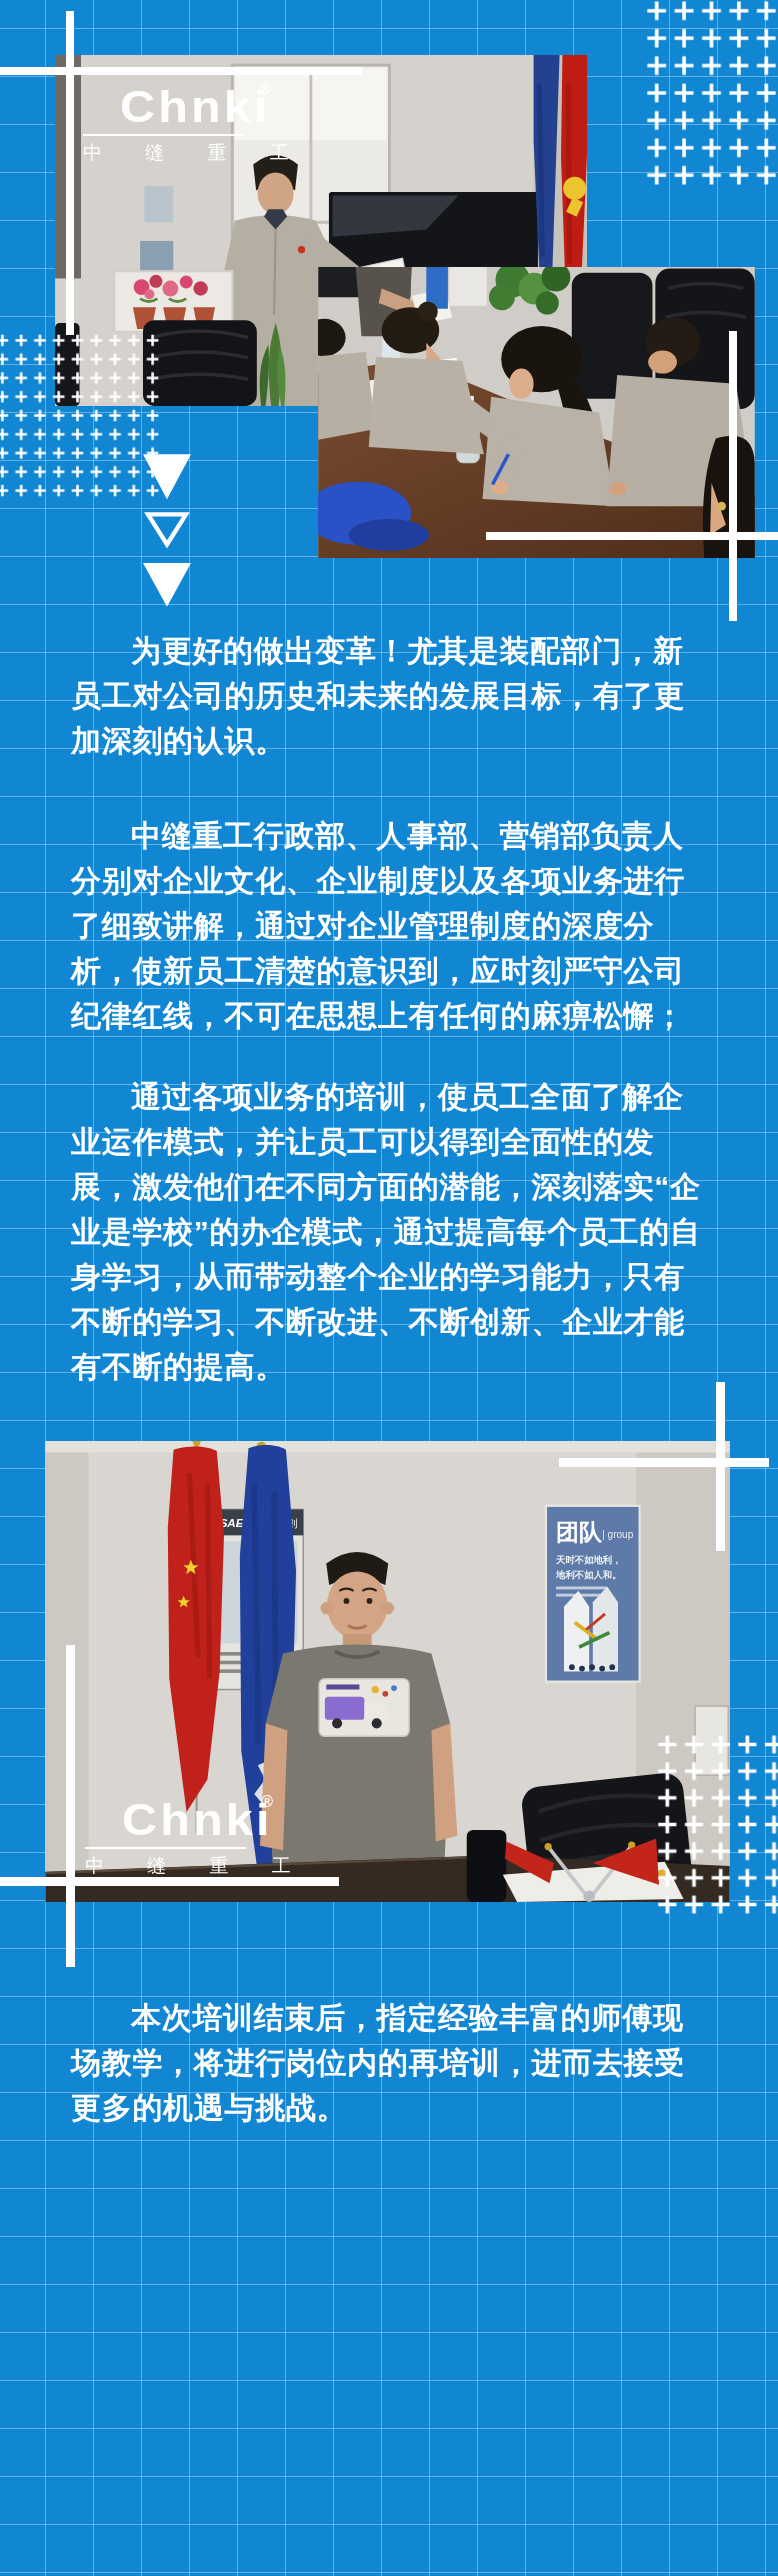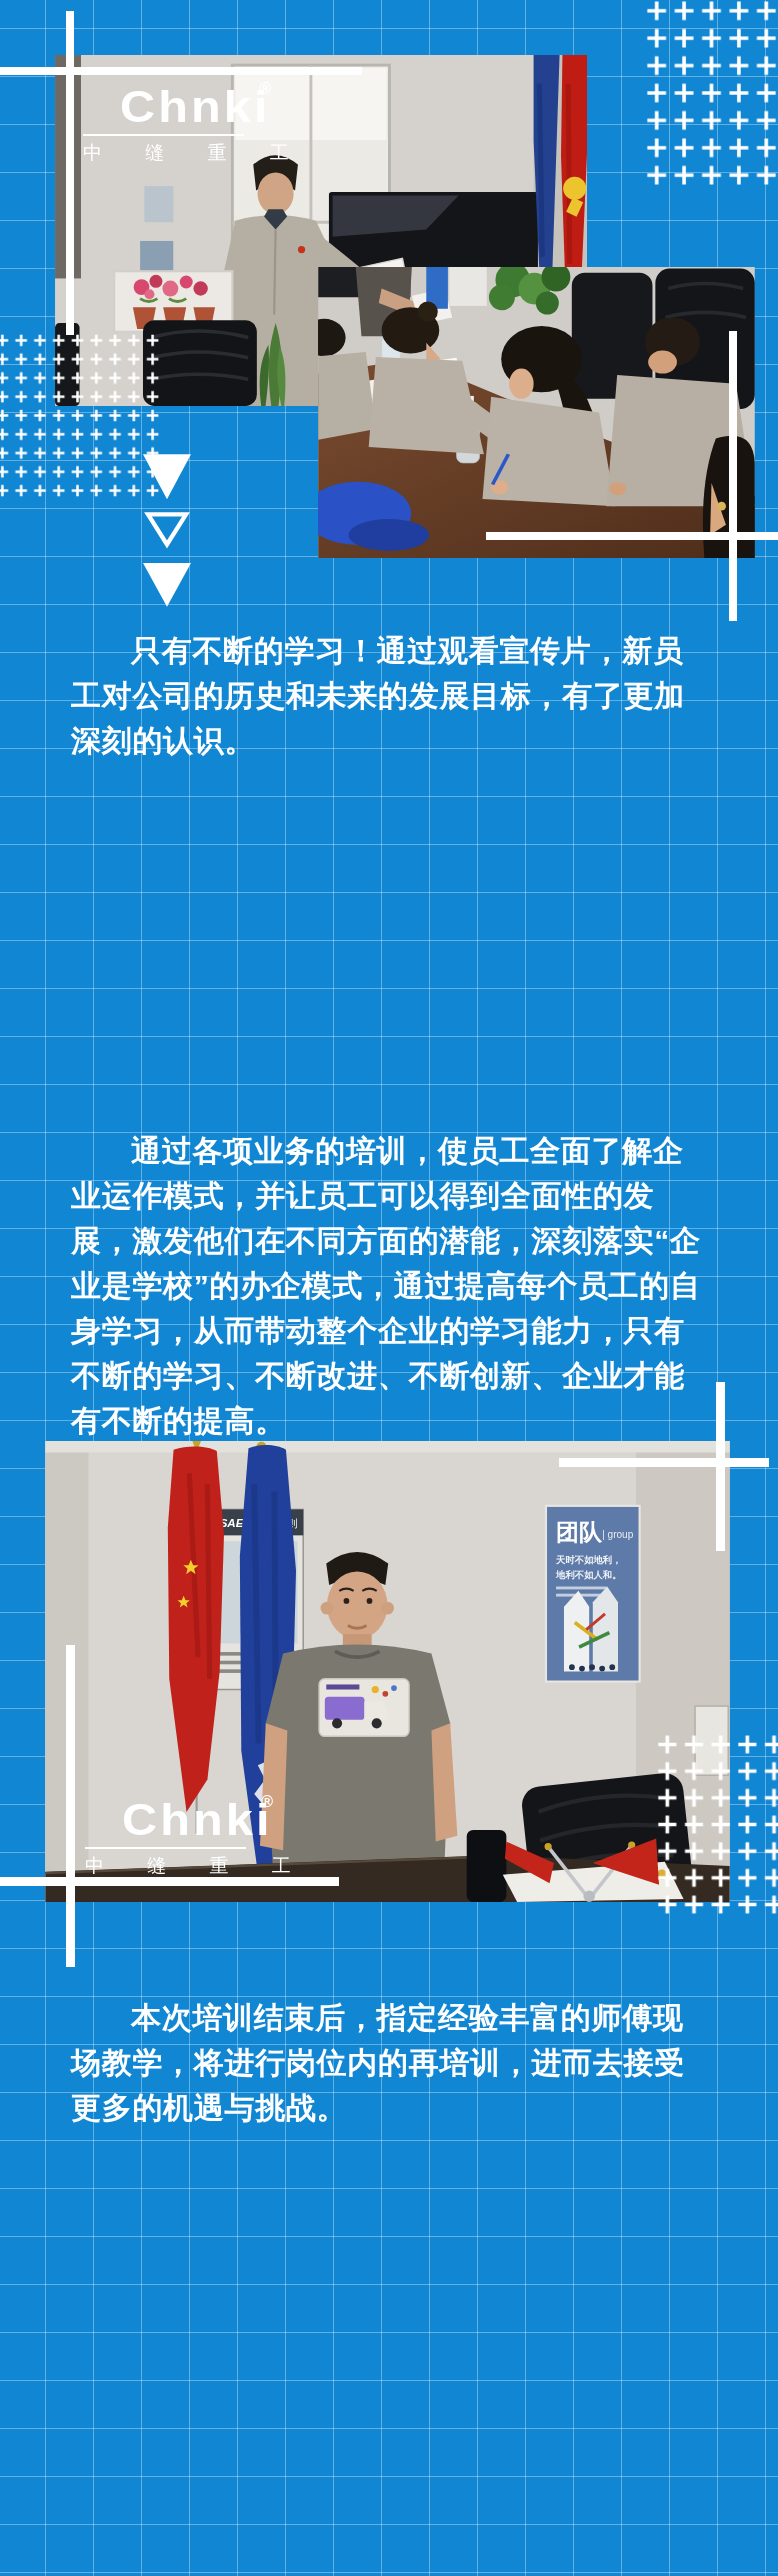"只有不断的学习！通过观看宣传片，新员工对公司的历史和未来的发展目标，有了更加深刻" p.para { text: 只有不断的学习！通过观看宣传片 -> 为更好的做出变革！尤其是装配部门 }
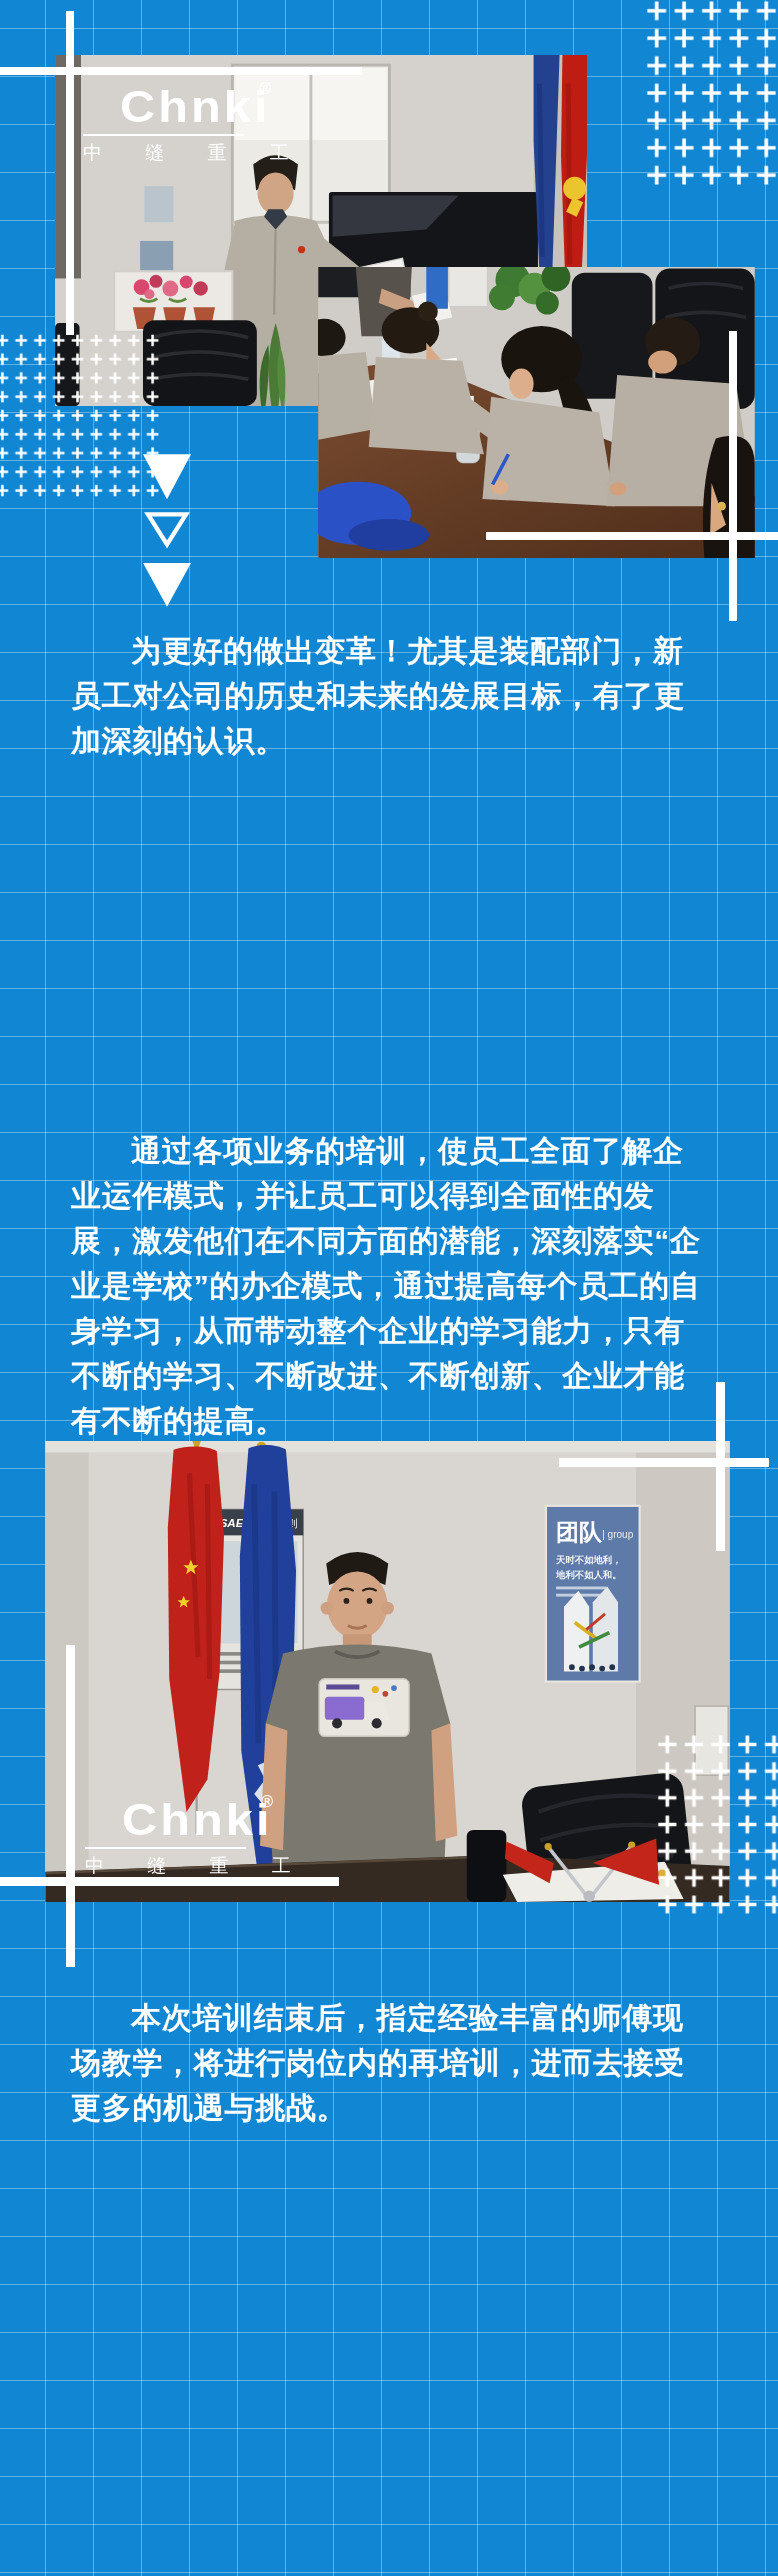"中缝重工行政部、人事部、营销部负责人分别对企业文化、企业制度以及各项业务进行了细" p.para { html: none -> <p>中缝重工行政部、人事部、营销部负责人分别对企业文化、企业制度以及各项业务进行了细致讲解，通过对企业管理制度的深度分析，使新员工清楚的意识到，应时刻严守公司纪律红线，不可在思想上有任何的麻痹松懈；</p> }
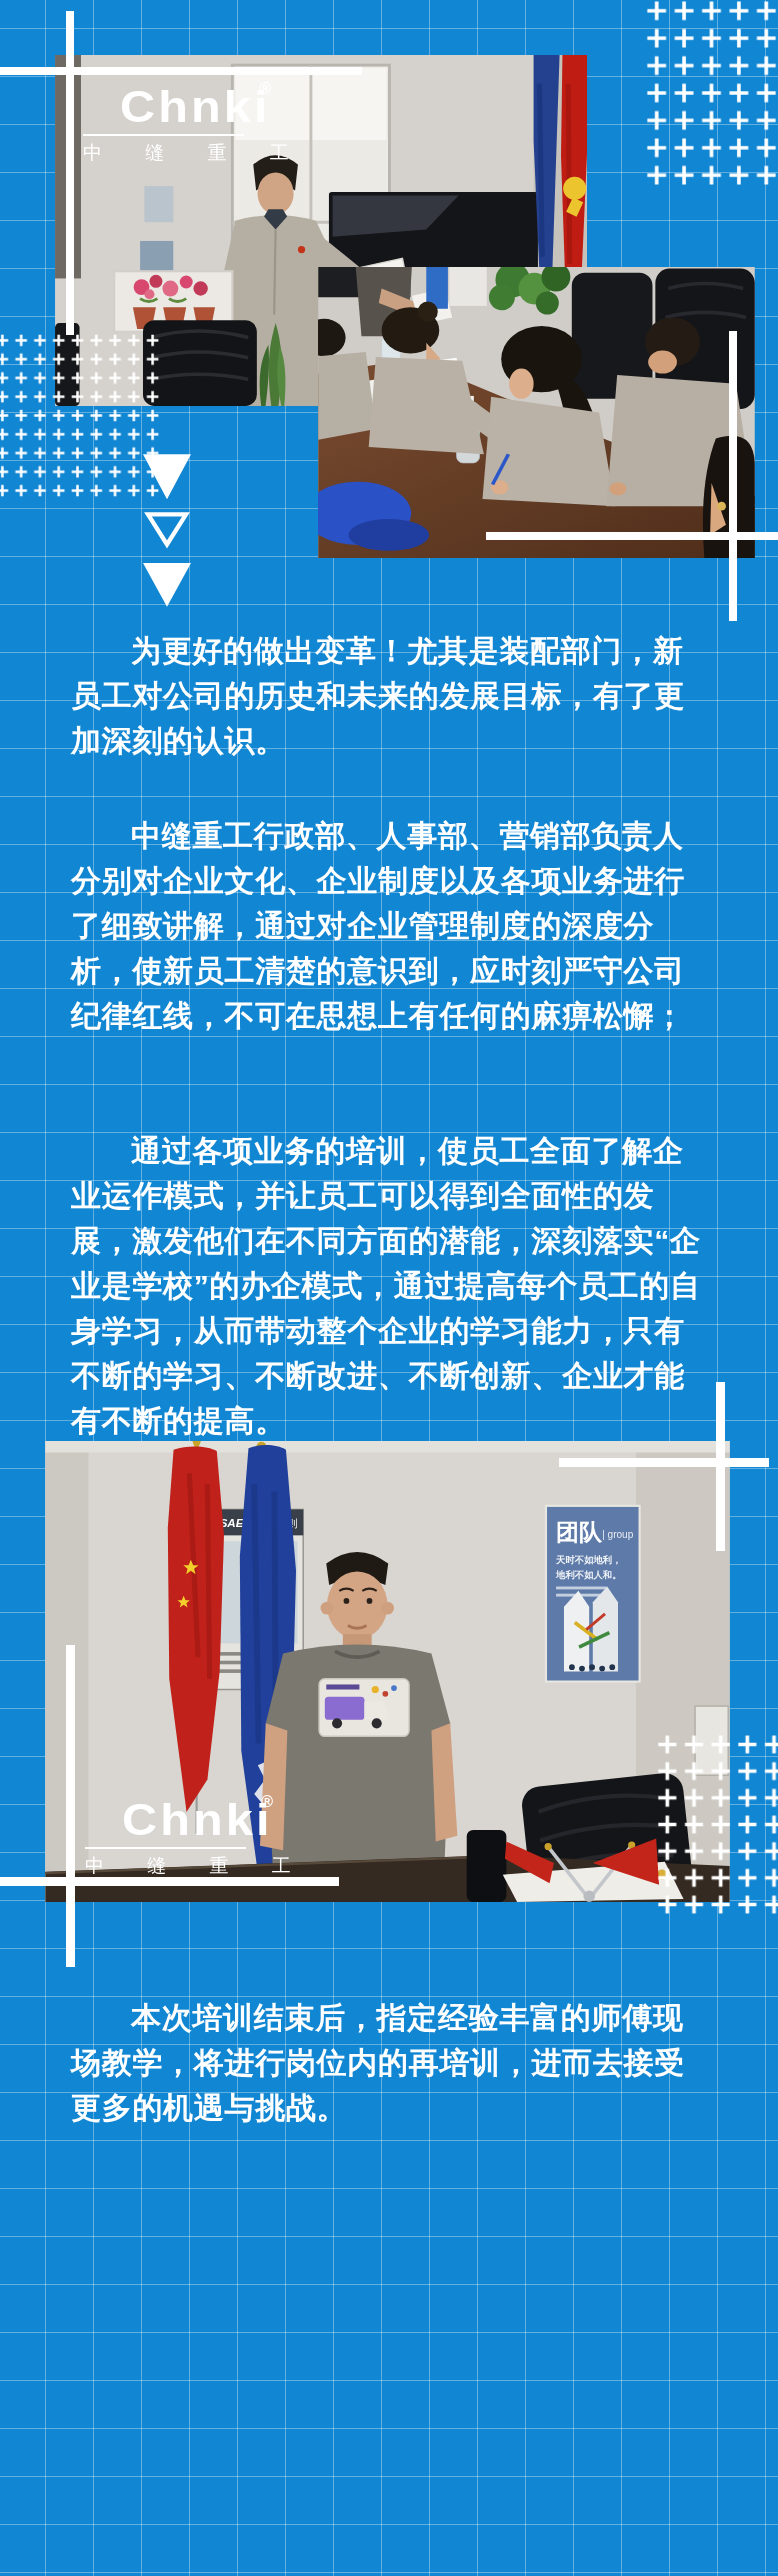"通过各项业务的培训，使员工全面了解企业运作模式，并让员工可以得到全面性的发展，激" p.para { top: 1128px -> 1074px }
